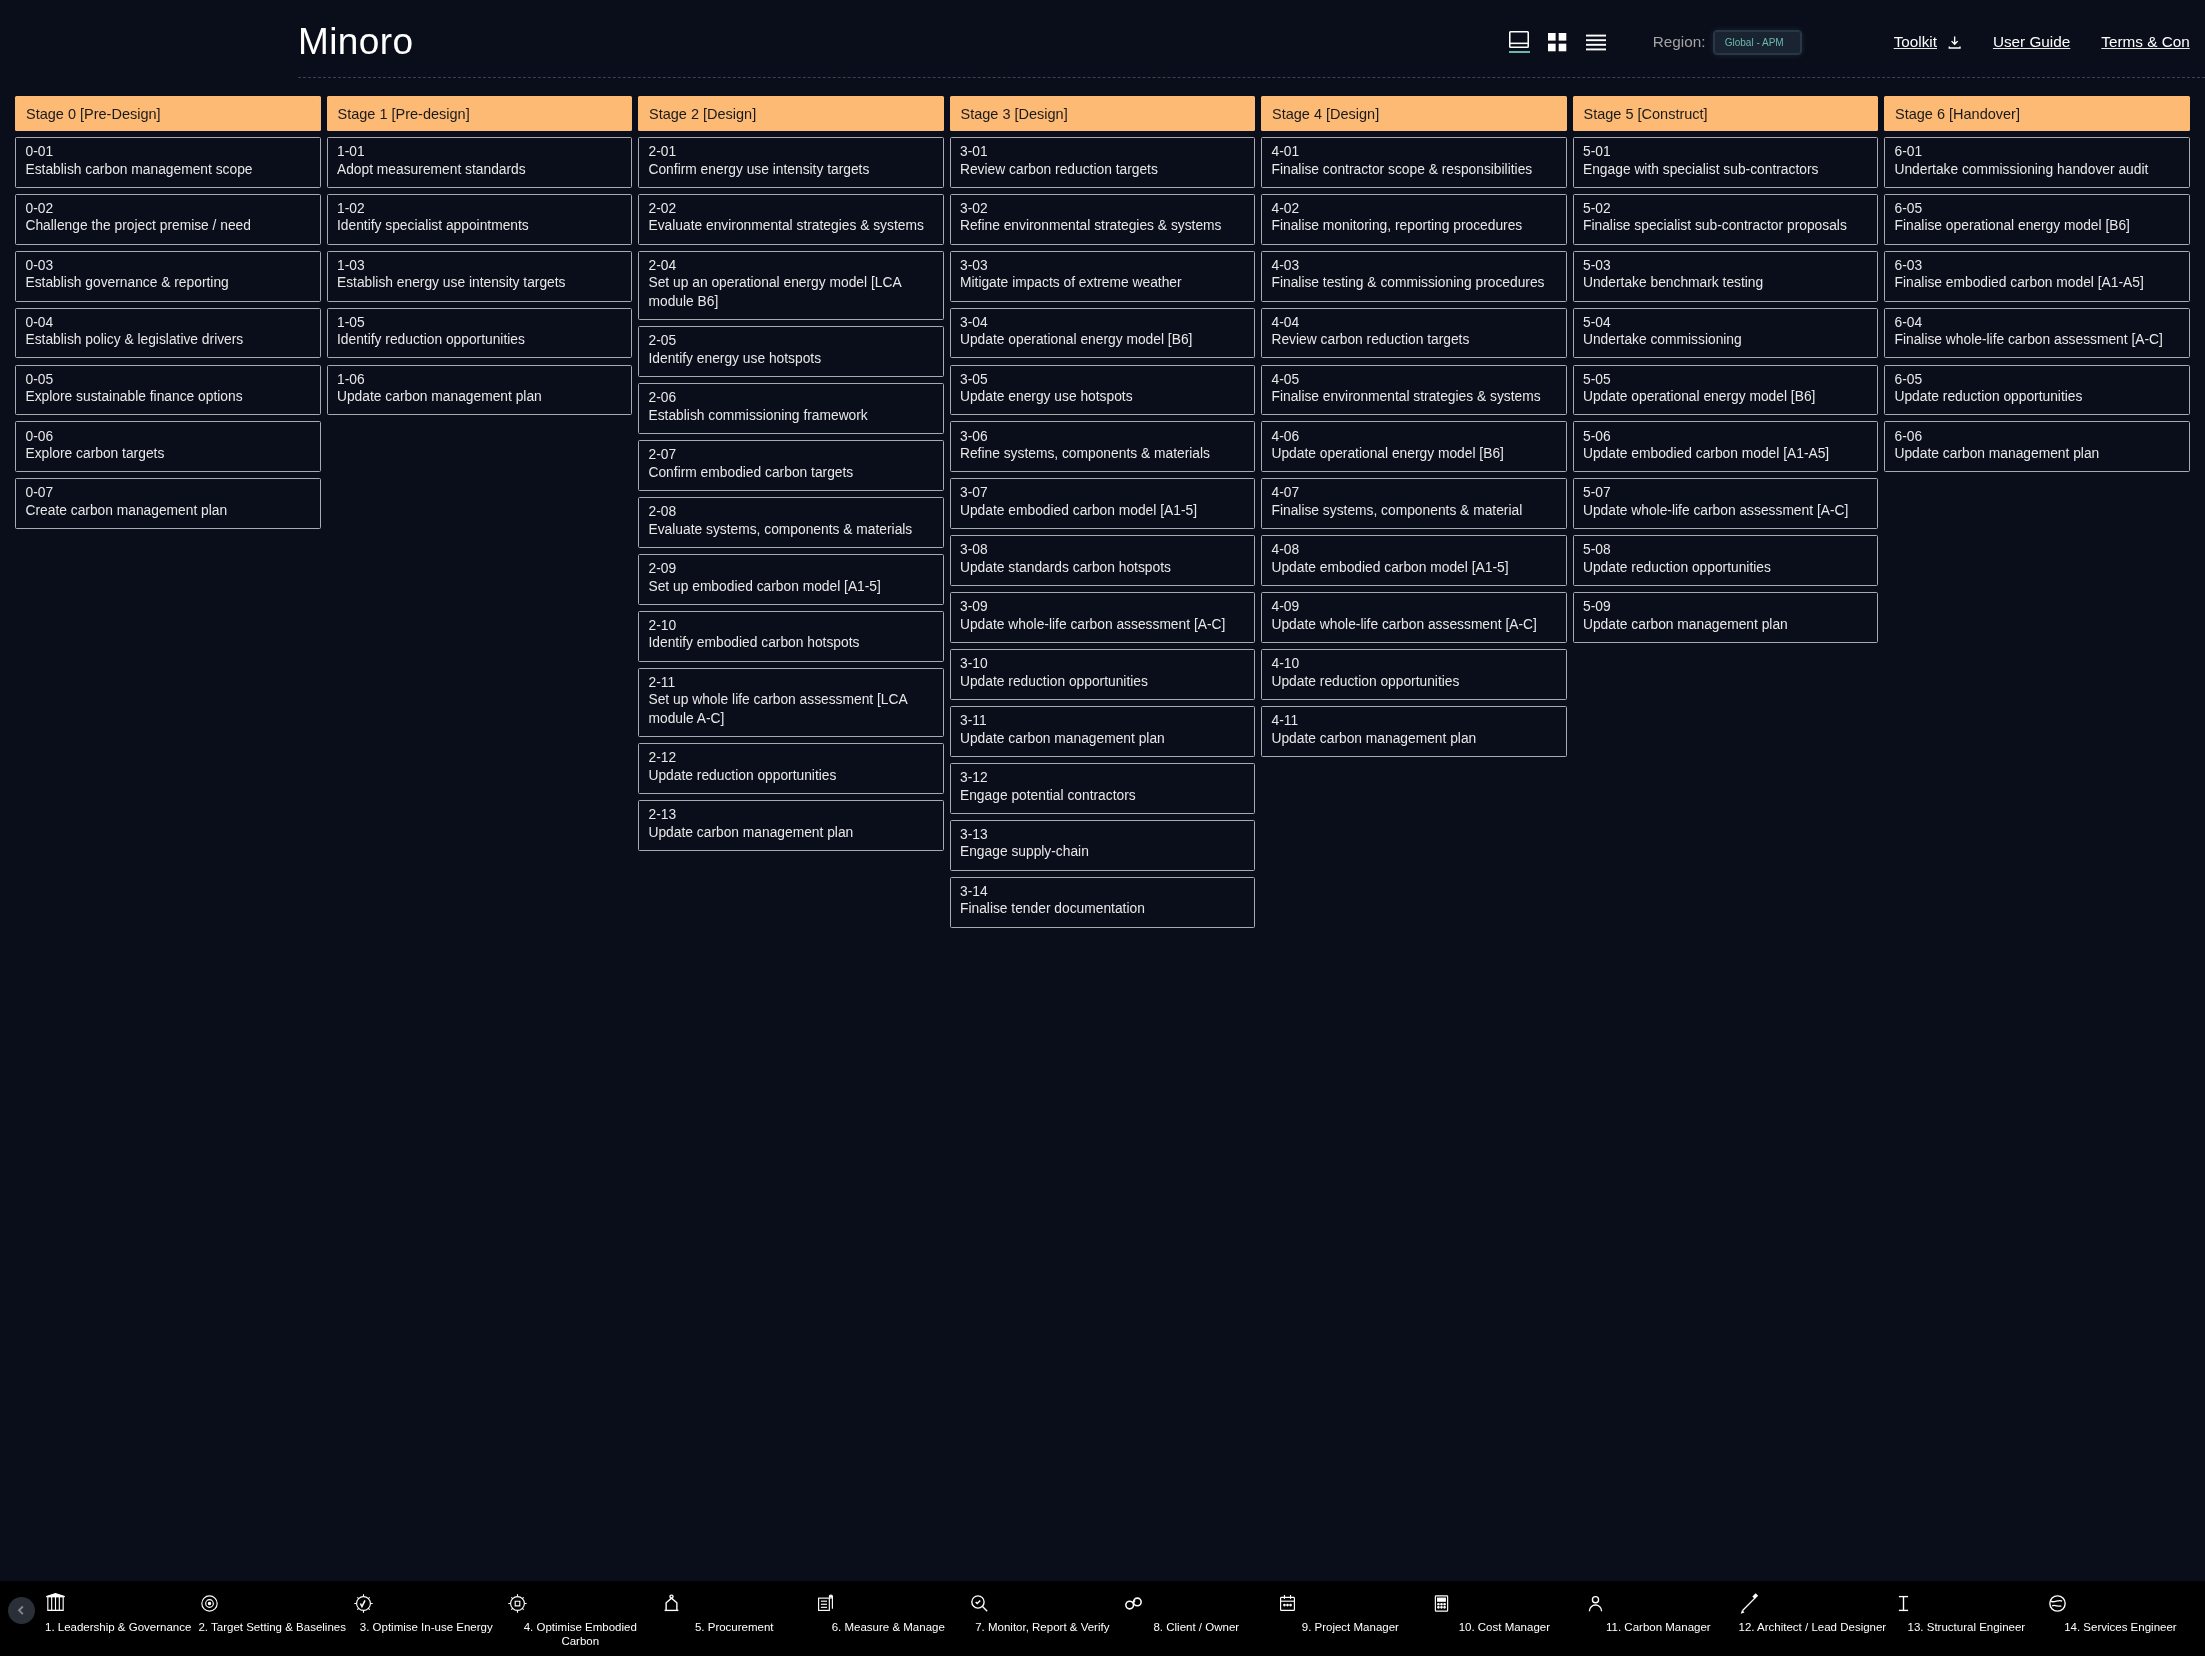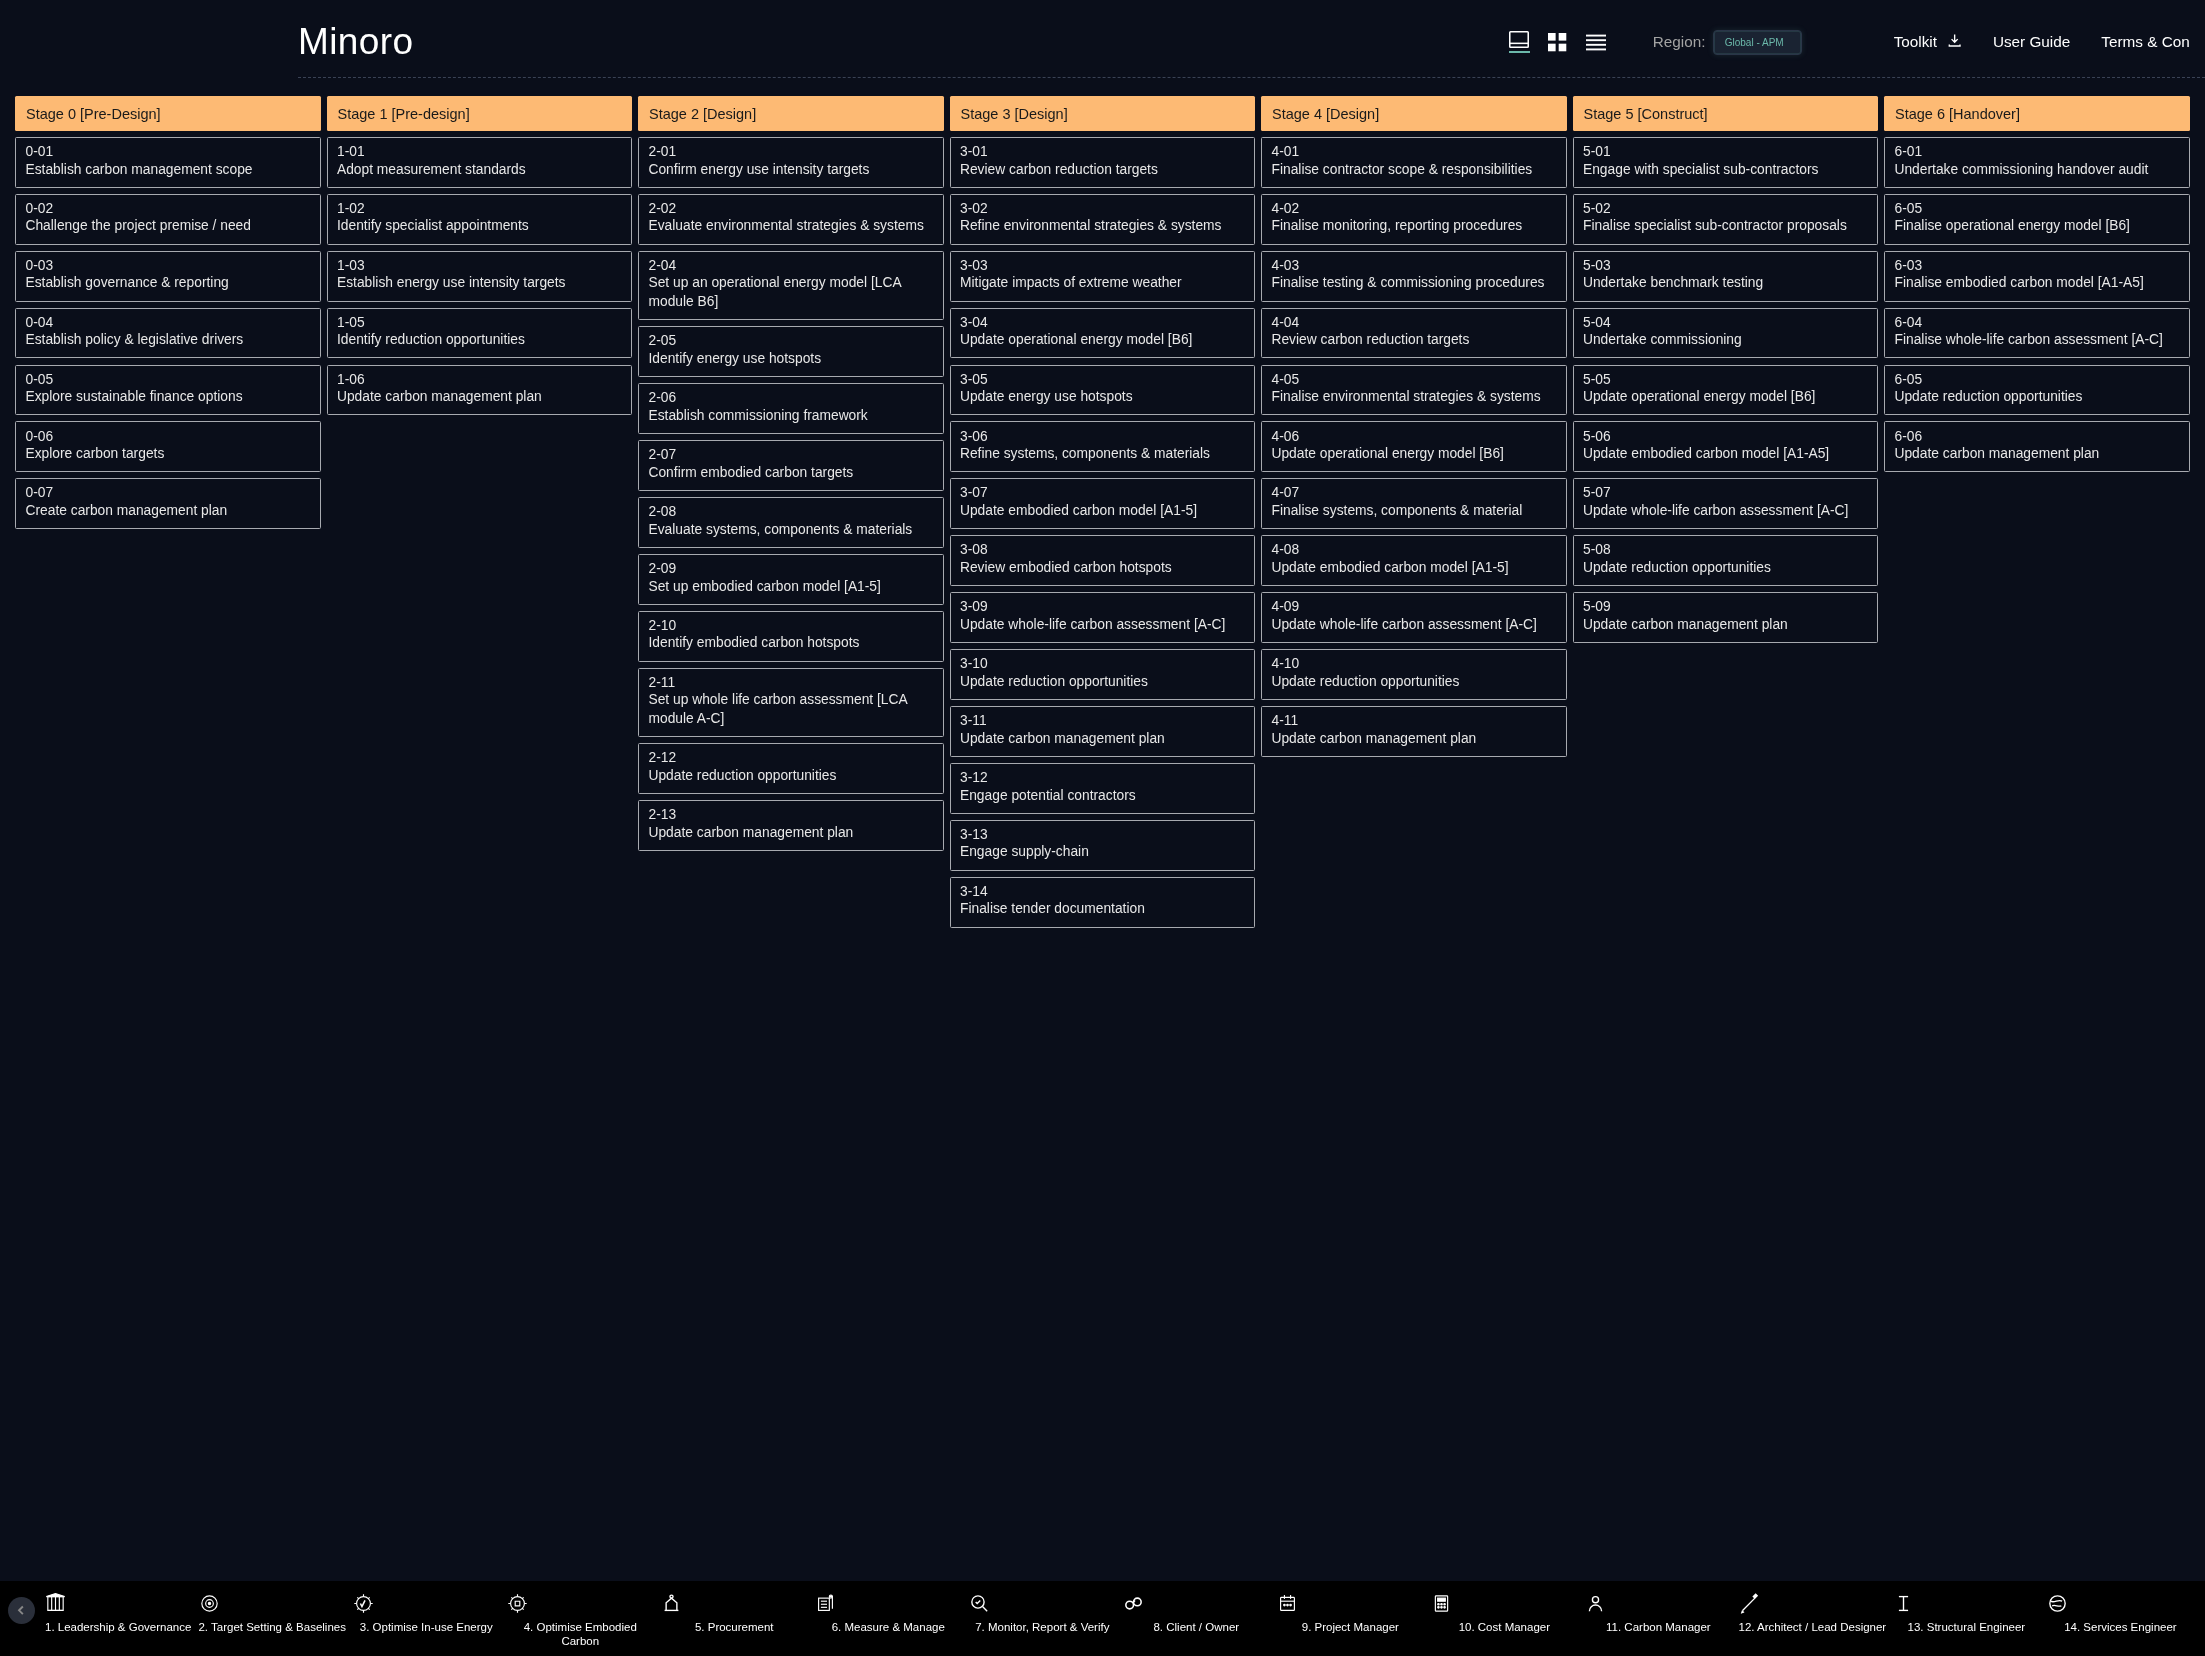"Toolkit" .nav-links { align-items: flex-start -> center; text-decoration: none -> underline }
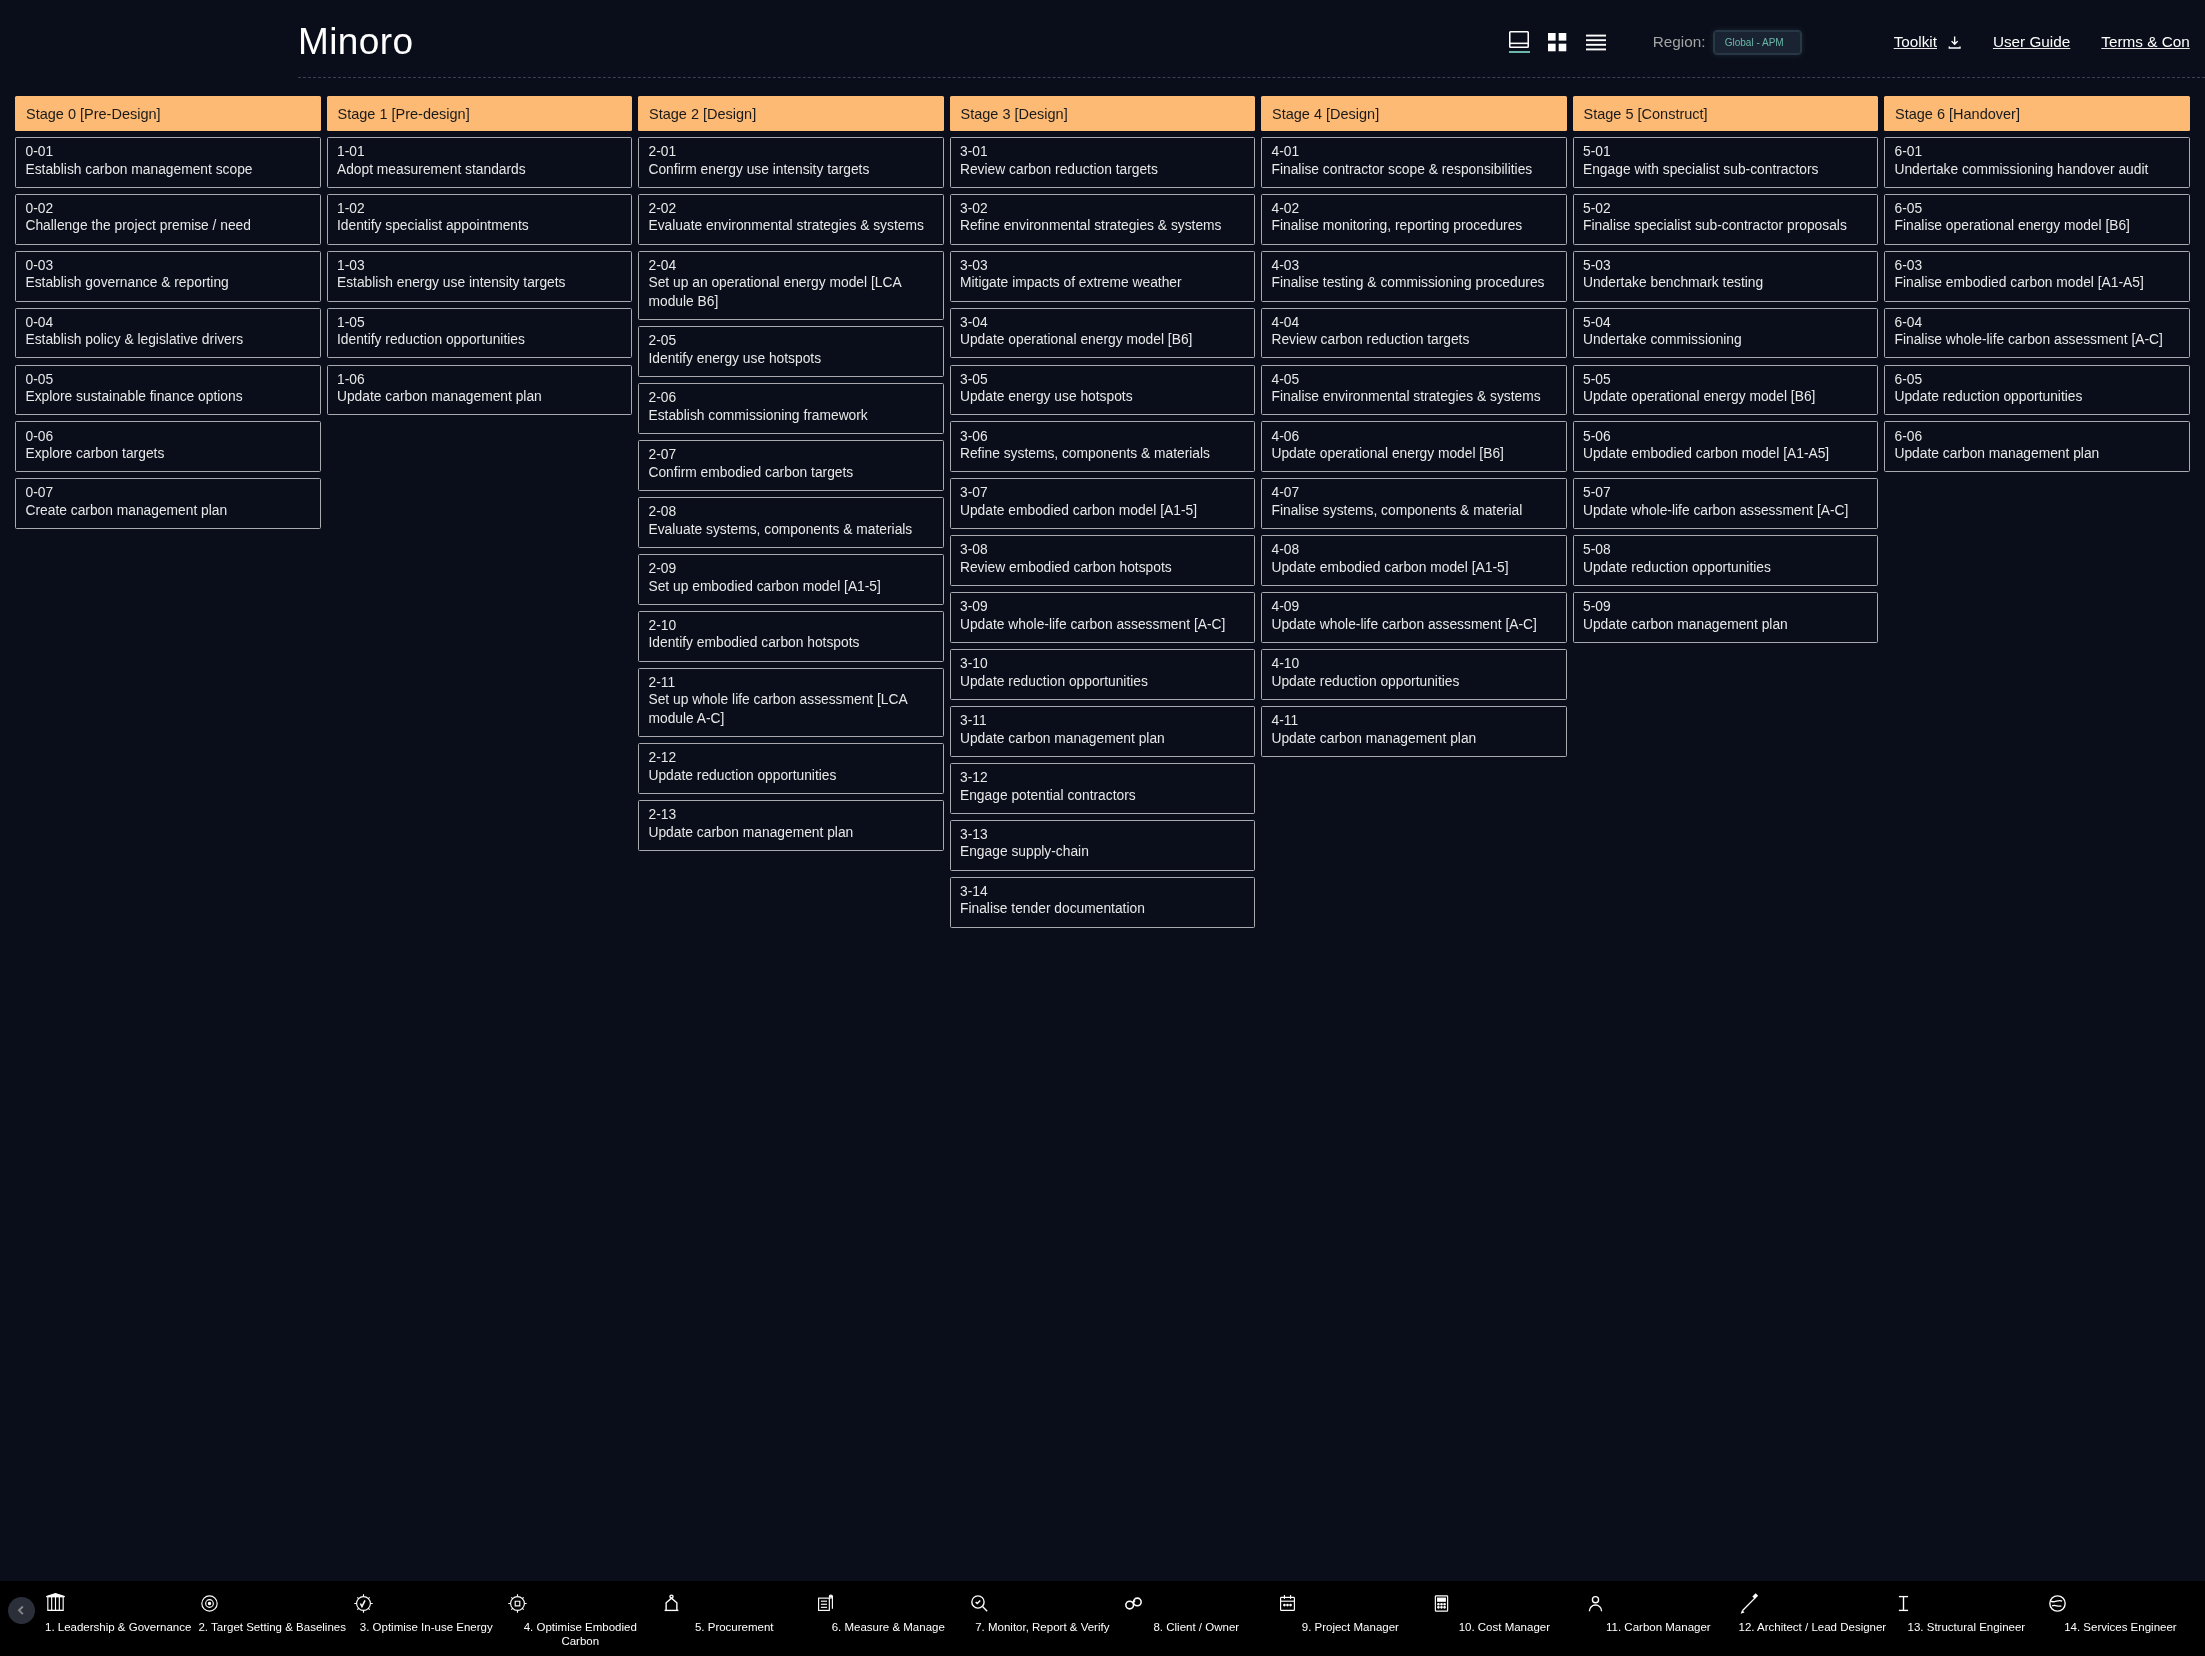"Review embodied carbon hotspots" div.card-title { text: Review embodied -> Update standards }
